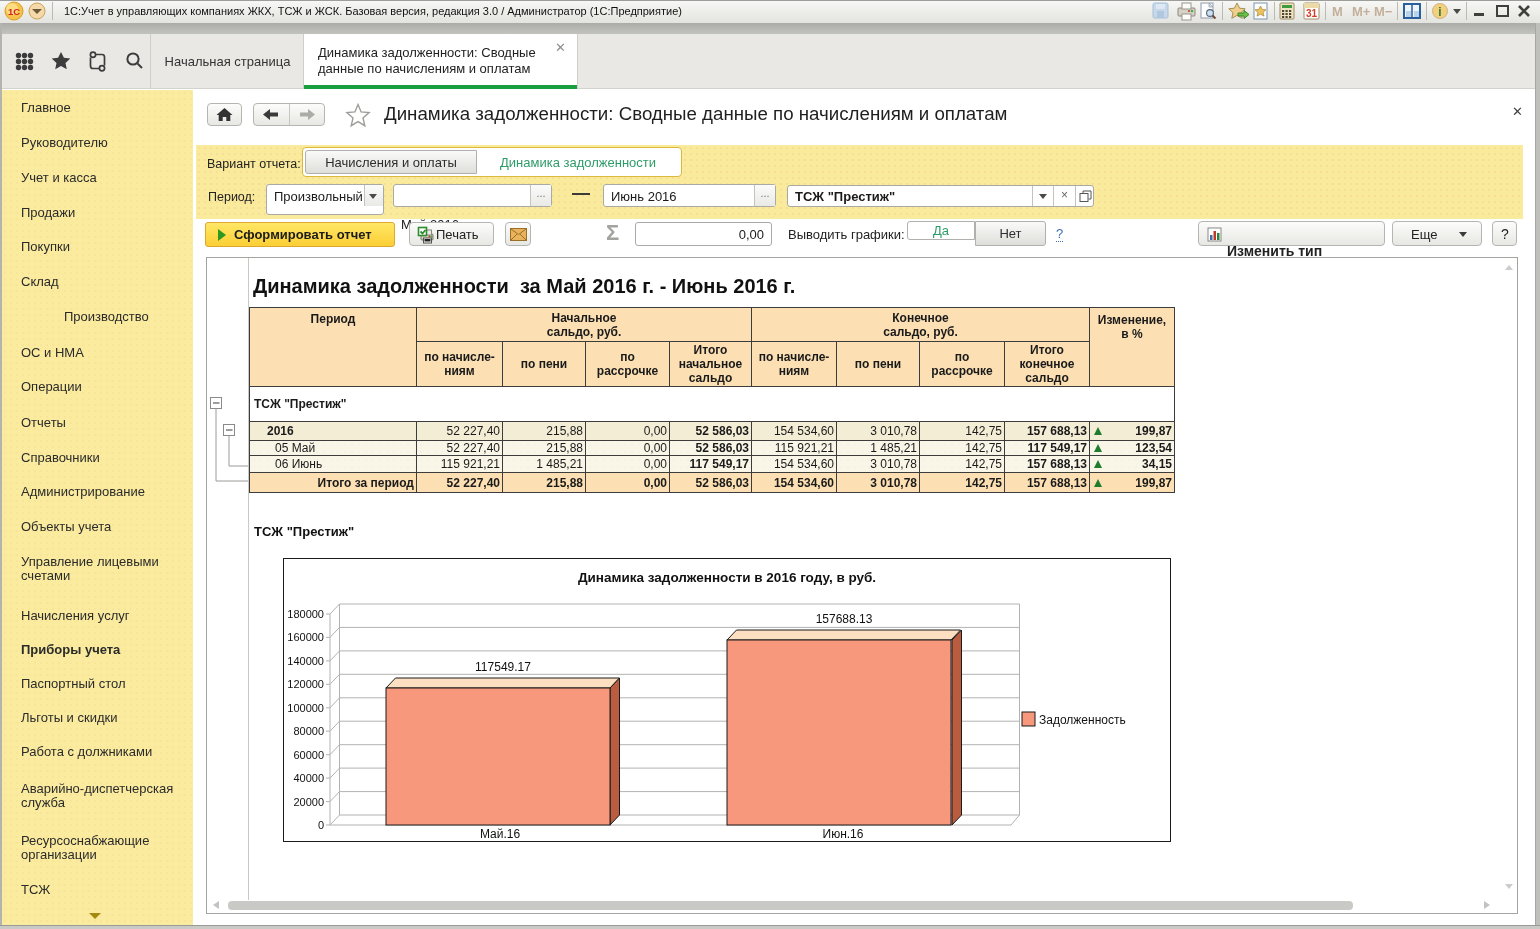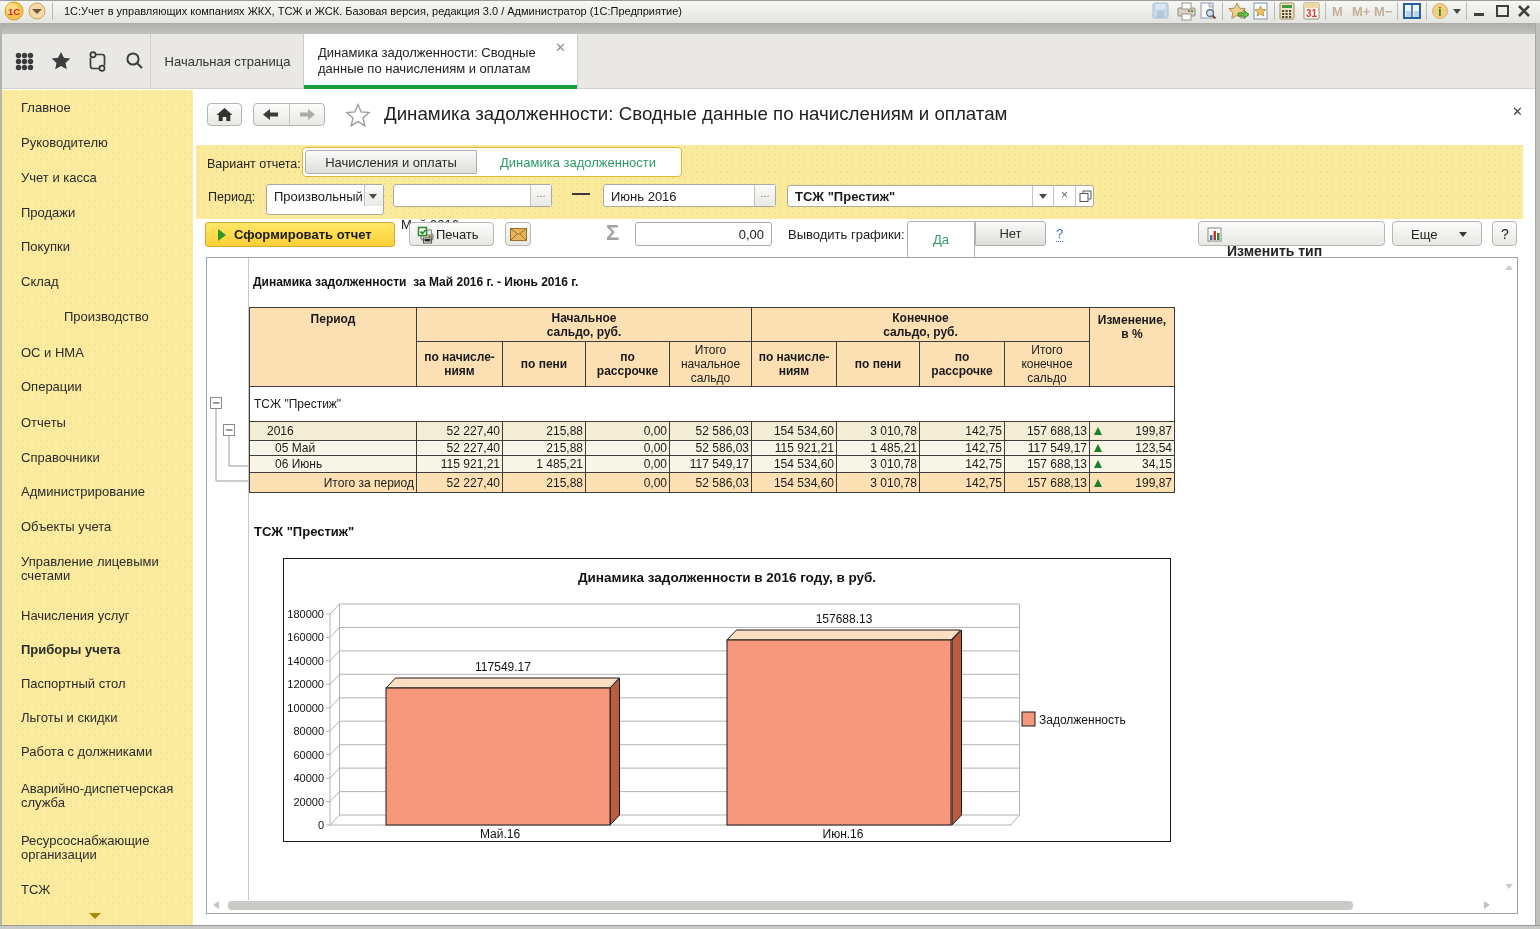"Да" div.abs { height: 37px -> 19px }
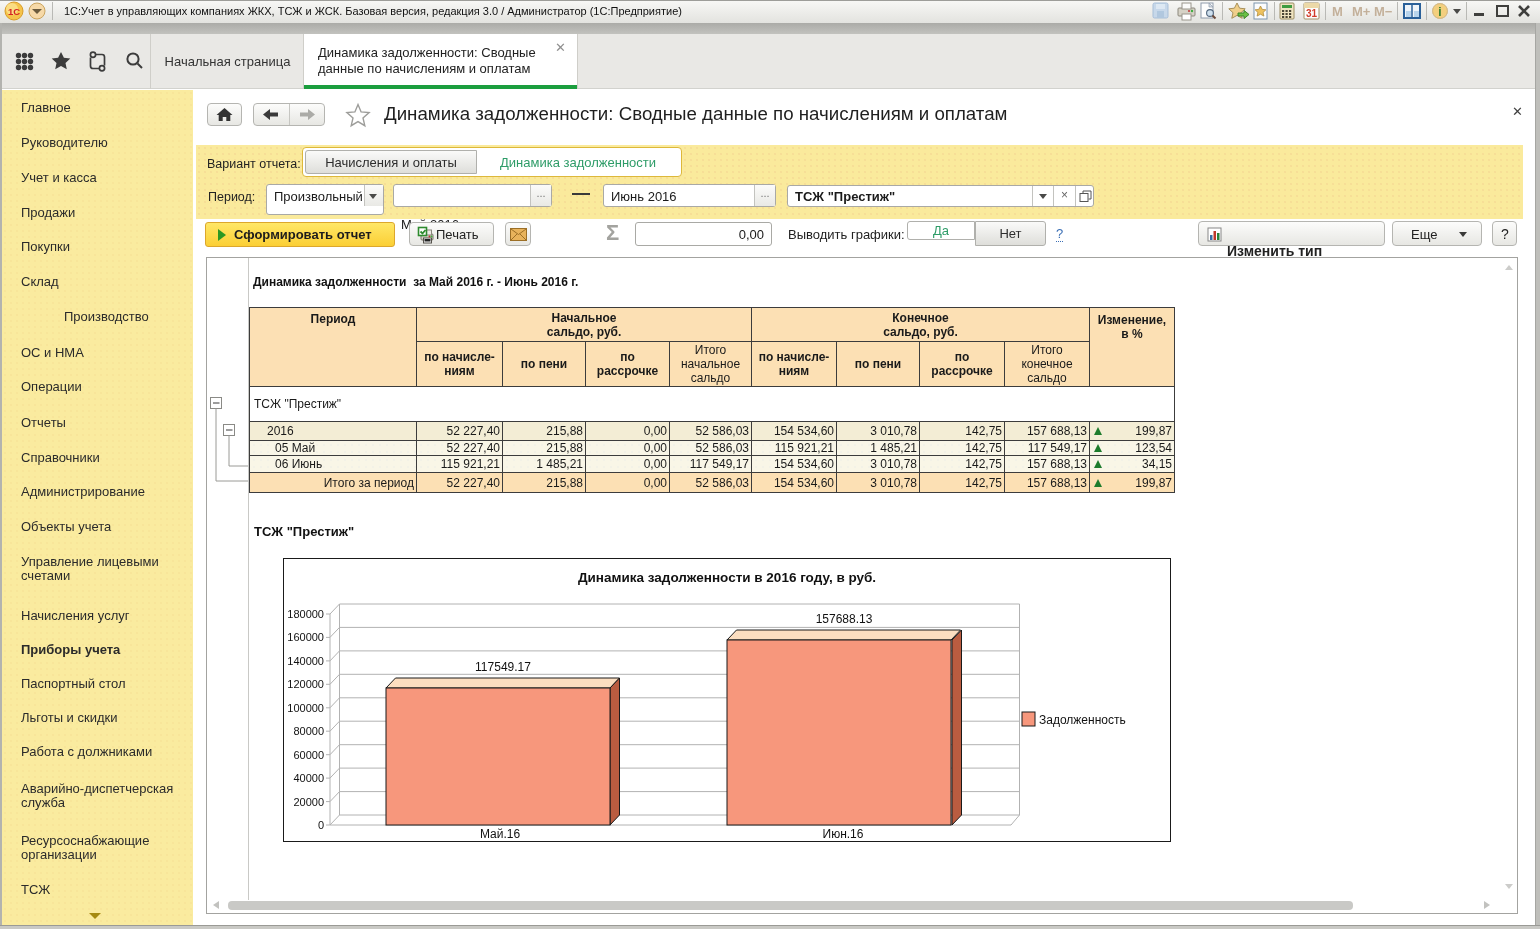"Динамика задолженности за Май 2016" div.abs { font-size: 12px -> 20px }
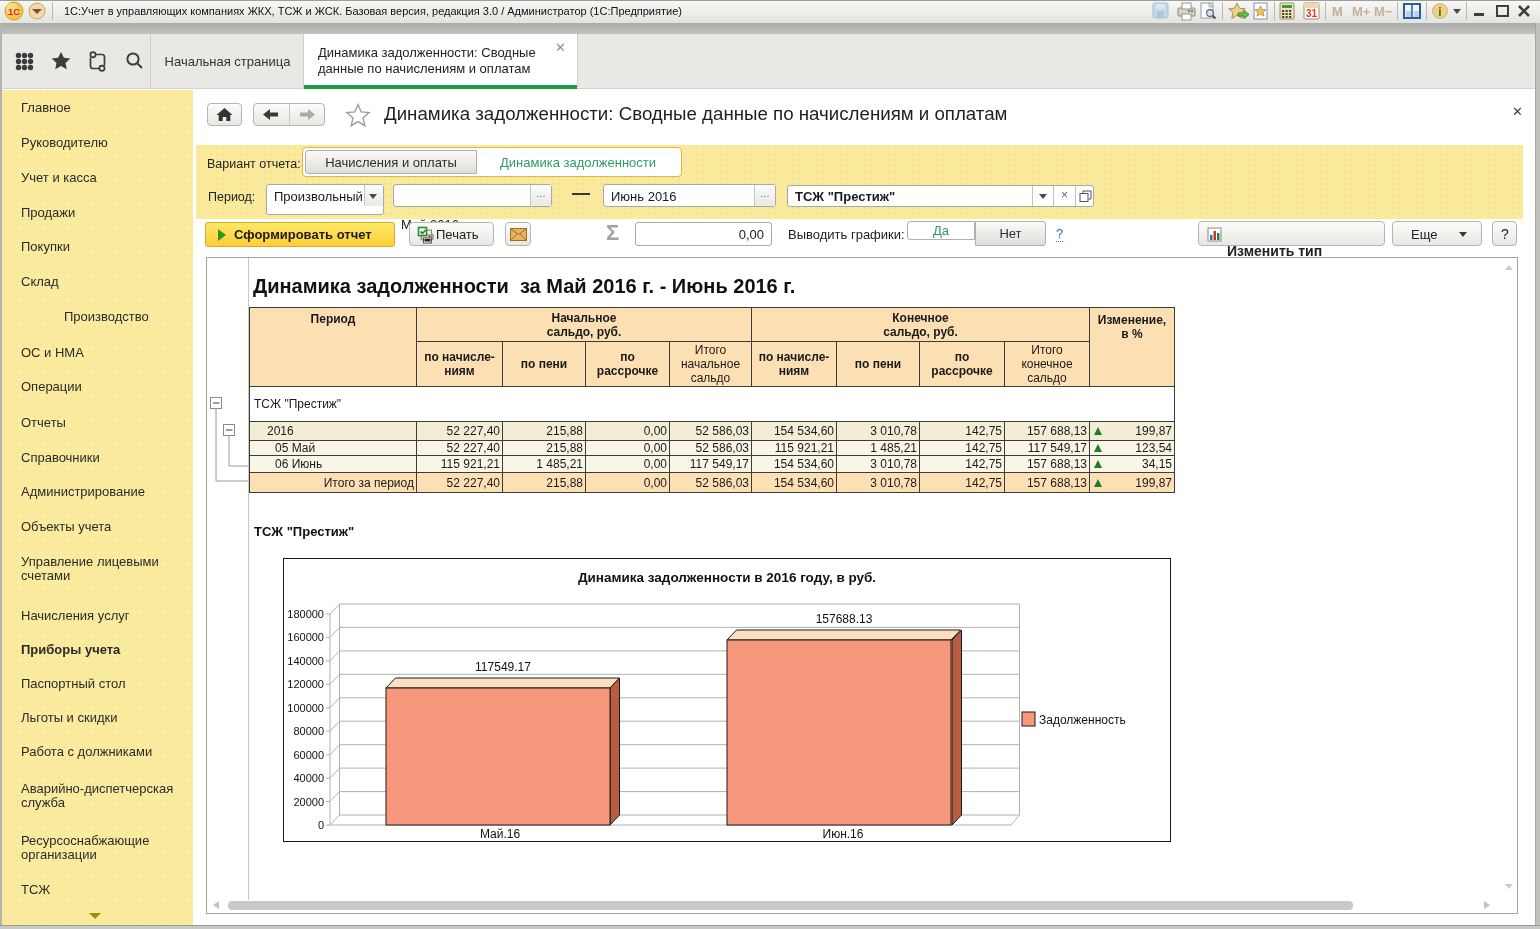"Итого" td.b, .b { font-weight: normal -> bold }
